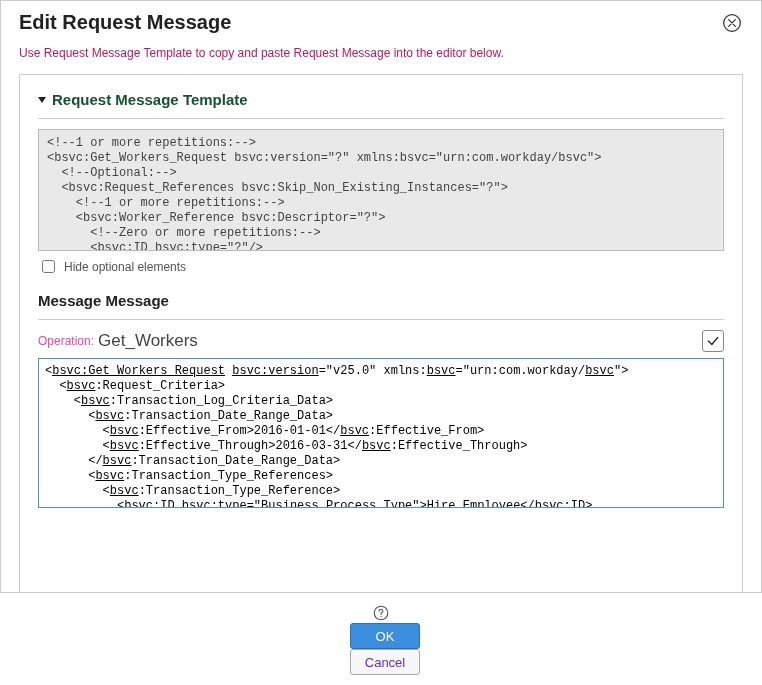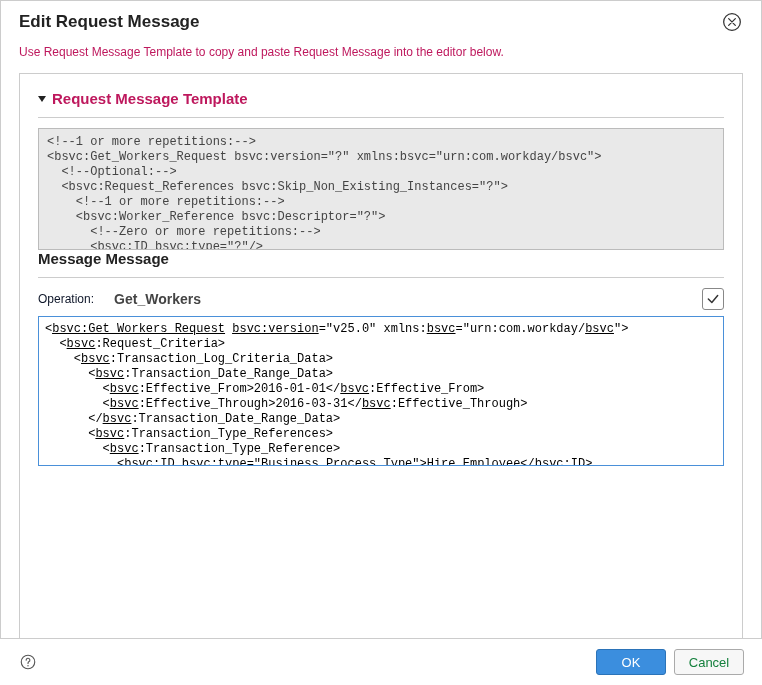"Edit Request Message" .dialog-title { font-size: 17px -> 20px }
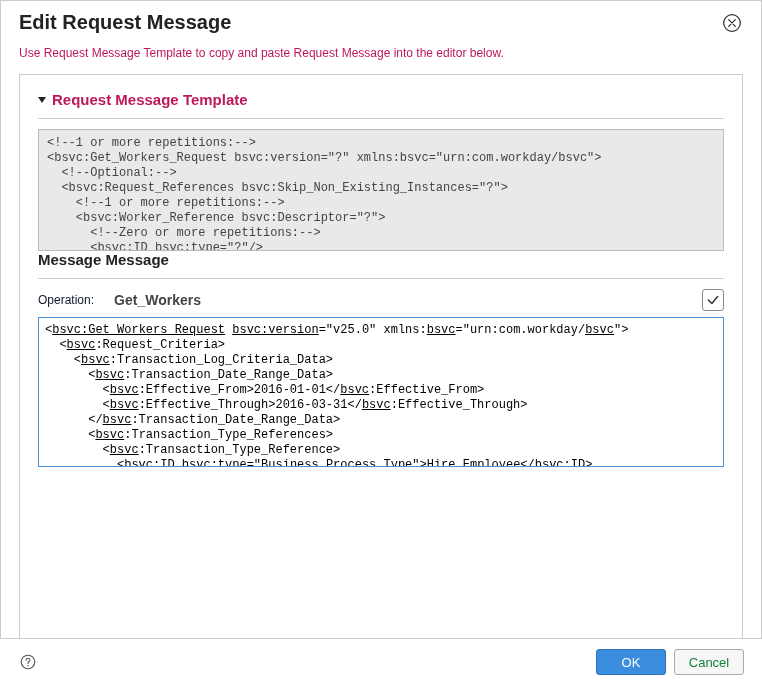"Request Message Template" .section-title { color: #be185d -> #14532d }
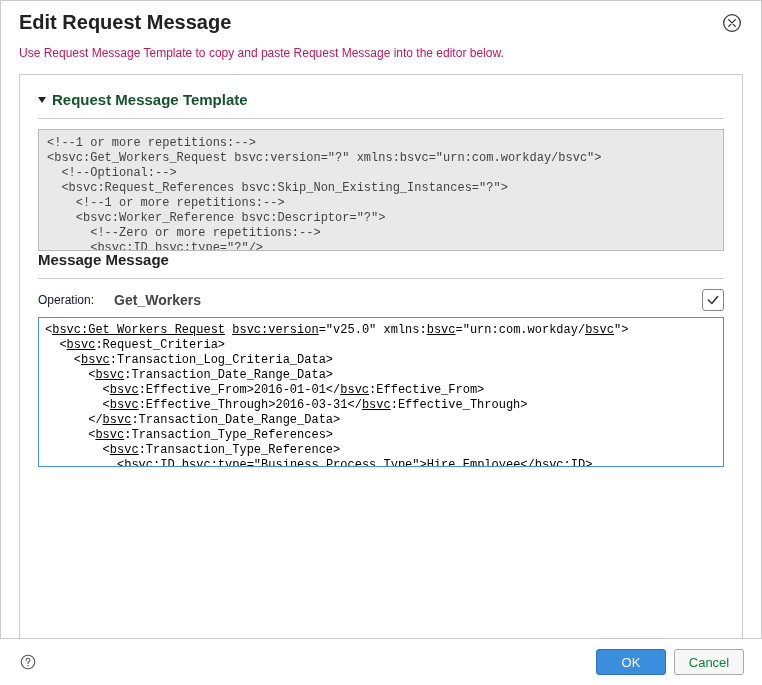"Hide optional elements" div.hide-opt-row { html: none -> <div> <input> <label>Hide optional elements</label> </div> }
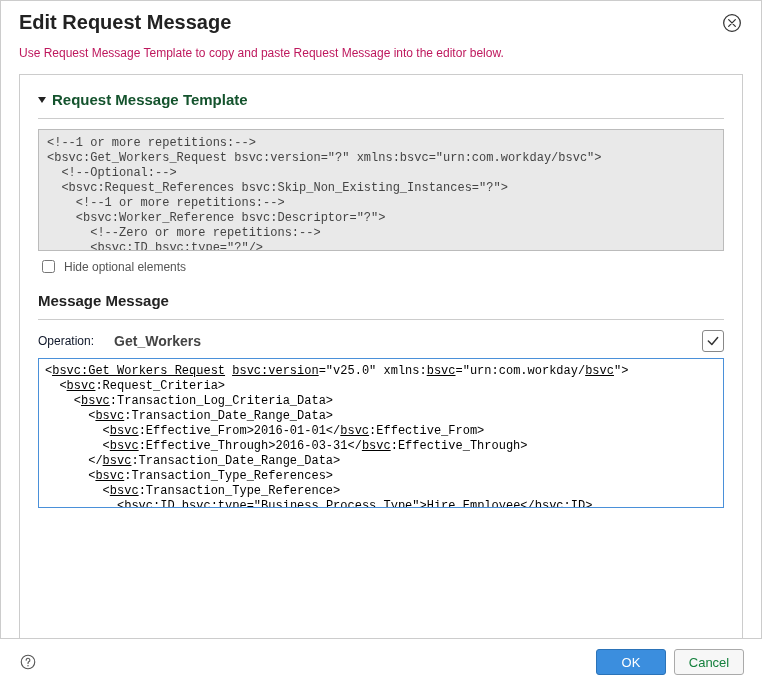"Operation:" .op-label { color: #0f172a -> #ec4899; margin-right: 20px -> 4px }
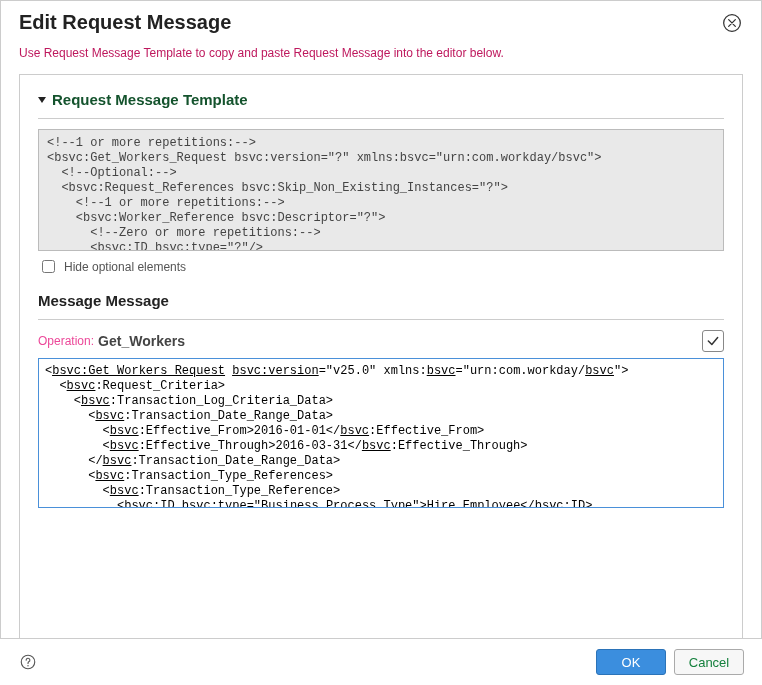"Get_Workers" .op-value { font-size: 14px -> 17px; font-weight: bold -> none }
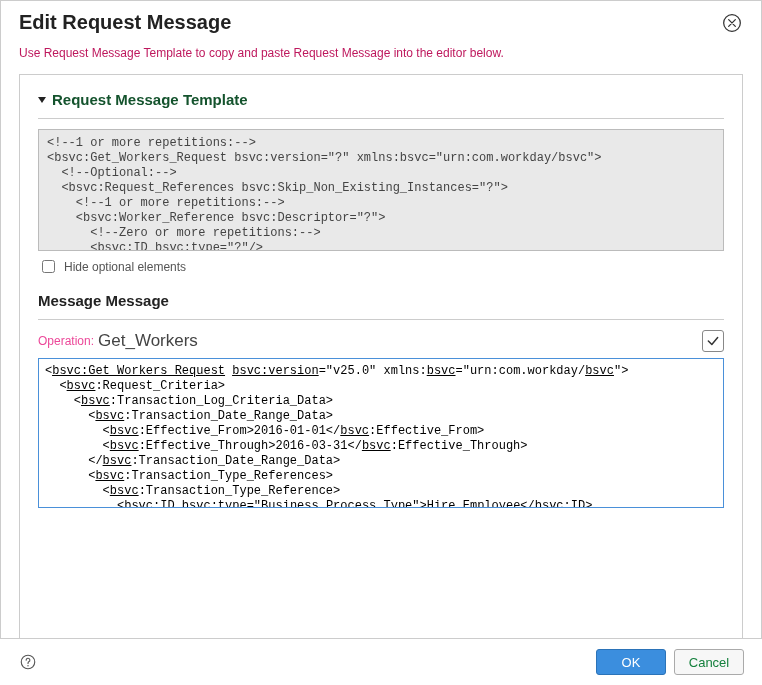"OK" .footer { flex-direction: none -> column }
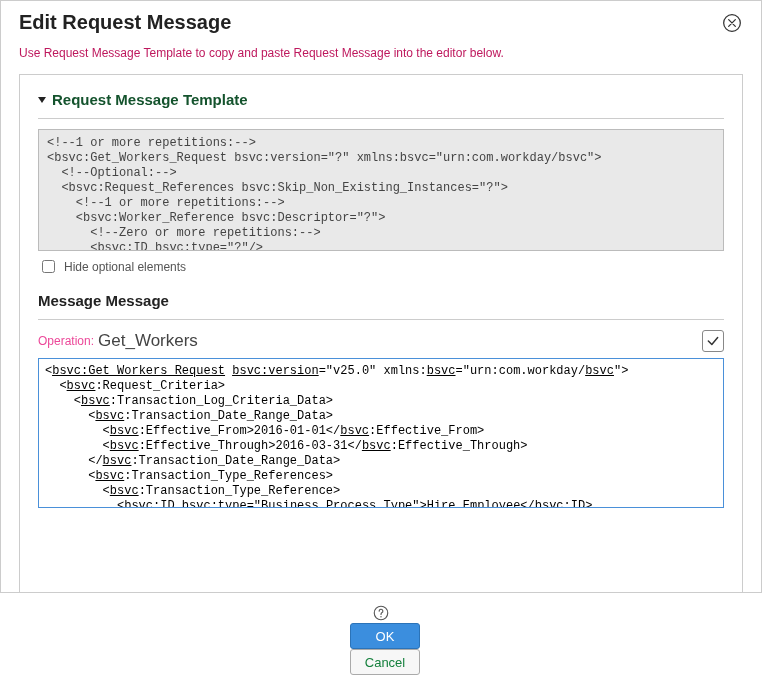"Cancel" .btn { color: #15803d -> #6d28d9 }
